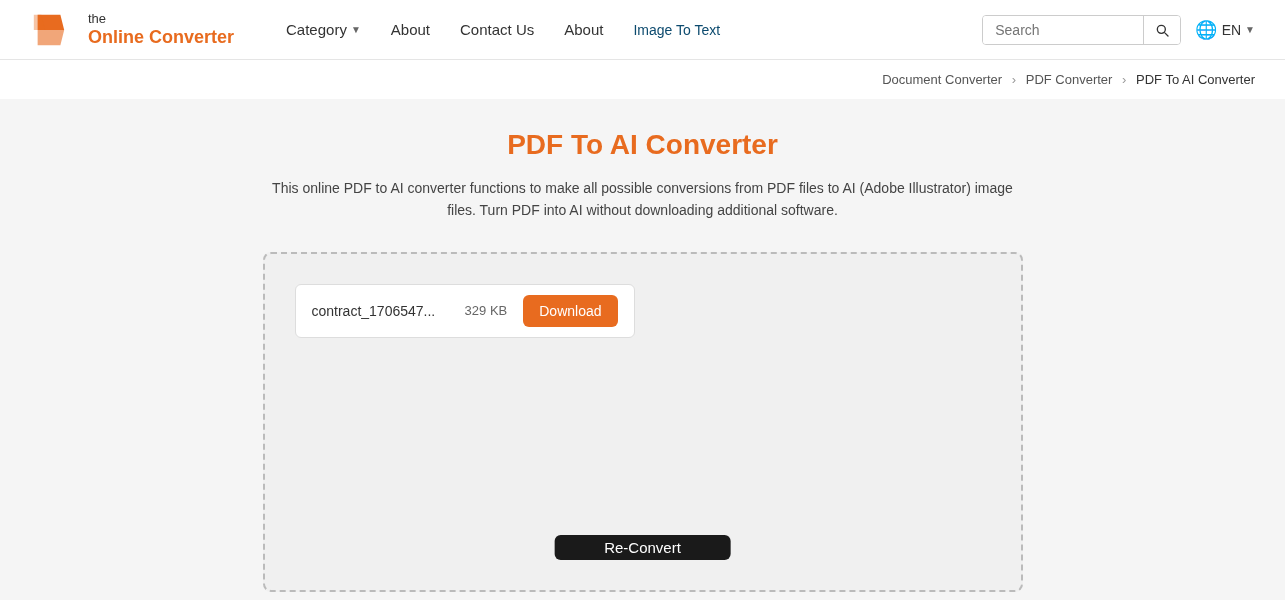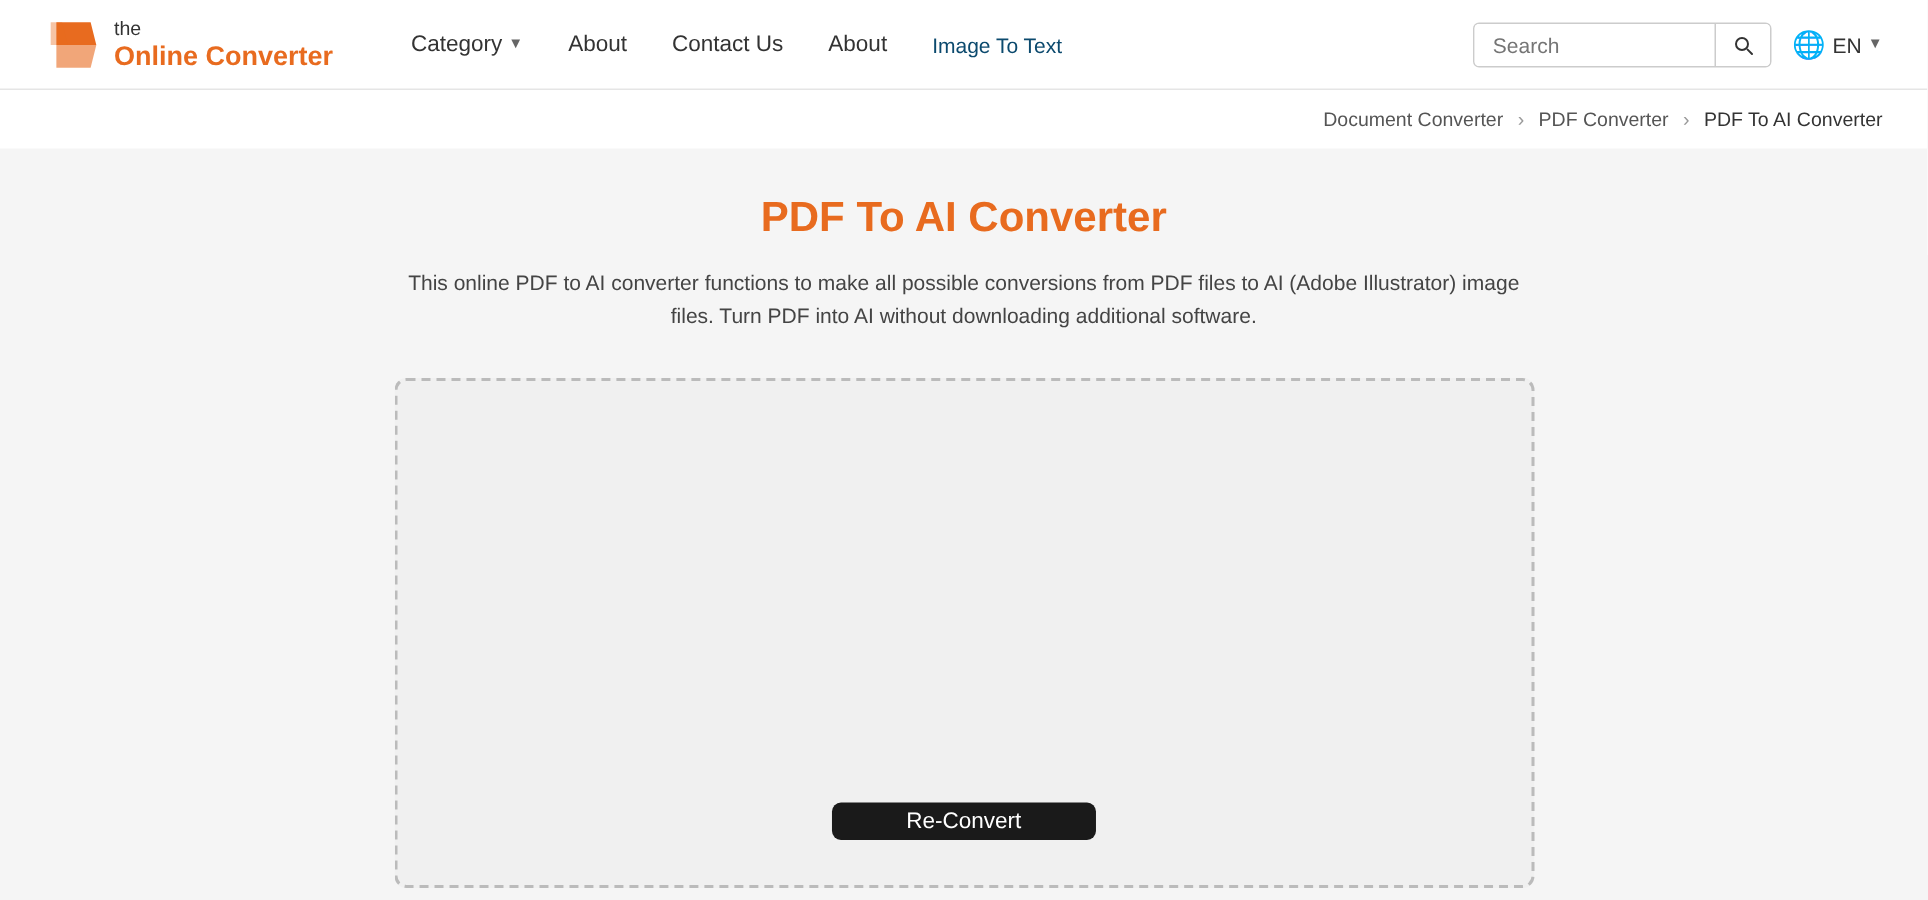"the" .logo { gap: 8px -> 20px }
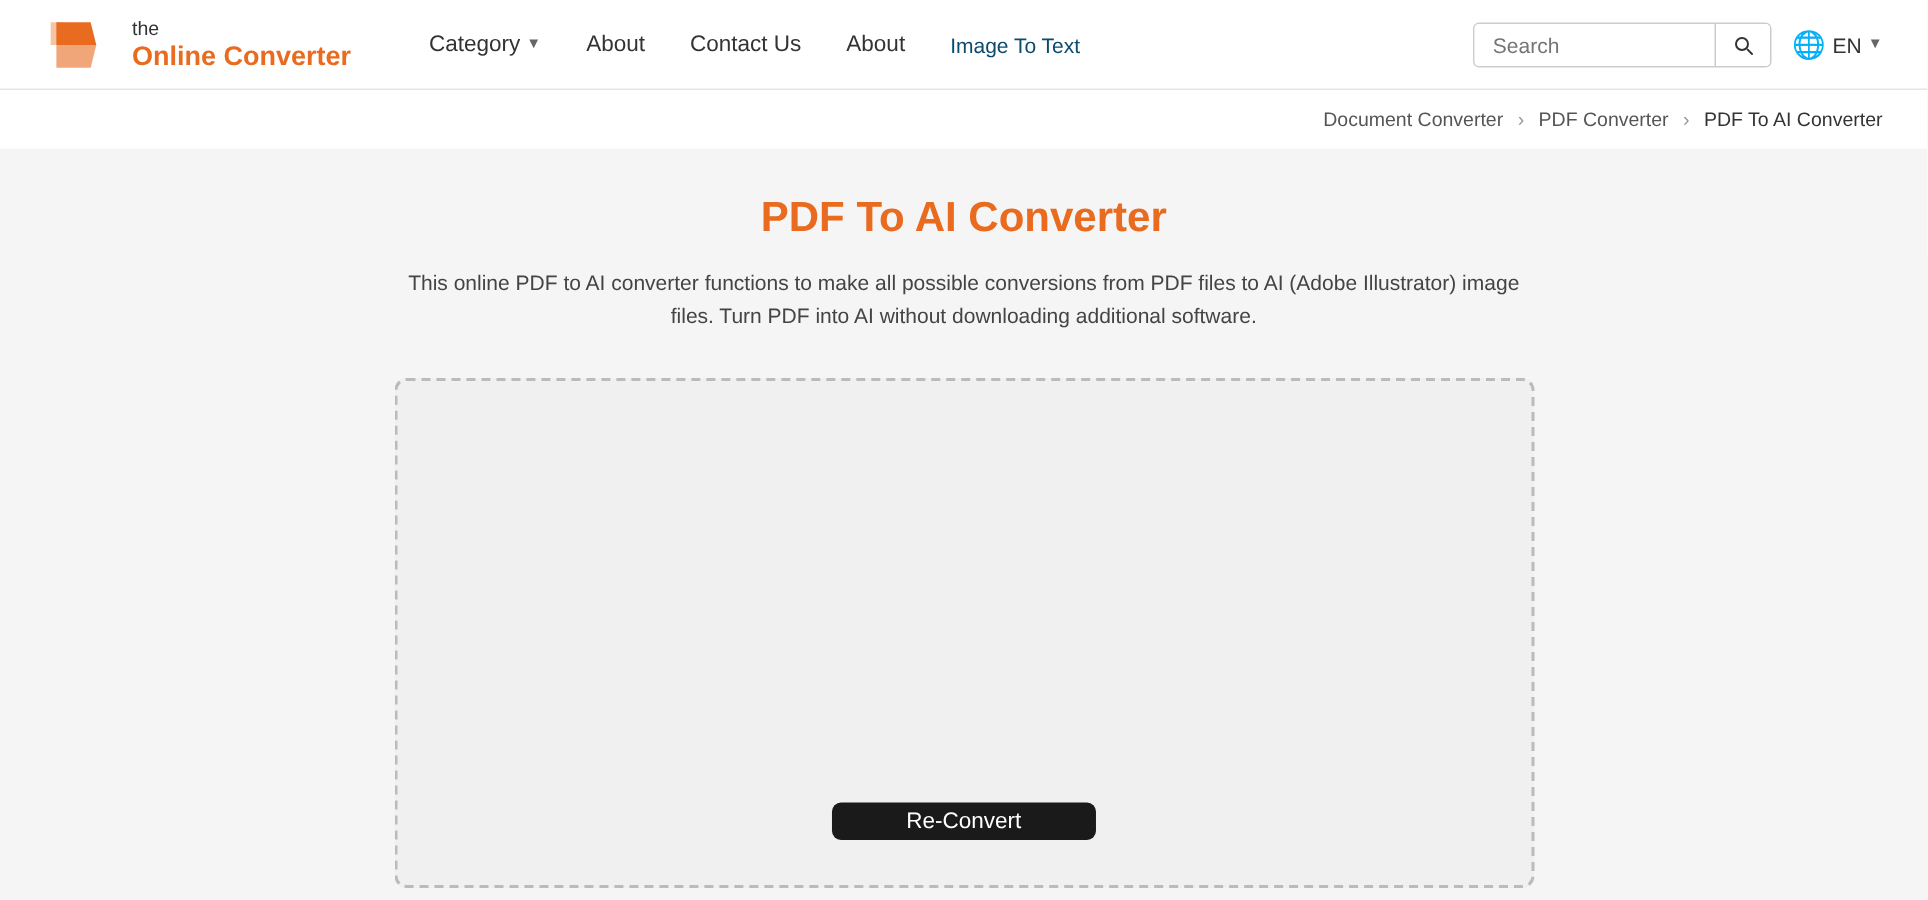"contract_1706547..." div.file-item { html: none -> <div> <span>contract_1706547...</span> <span>329 KB</span> <button>Download</button> </div> }
